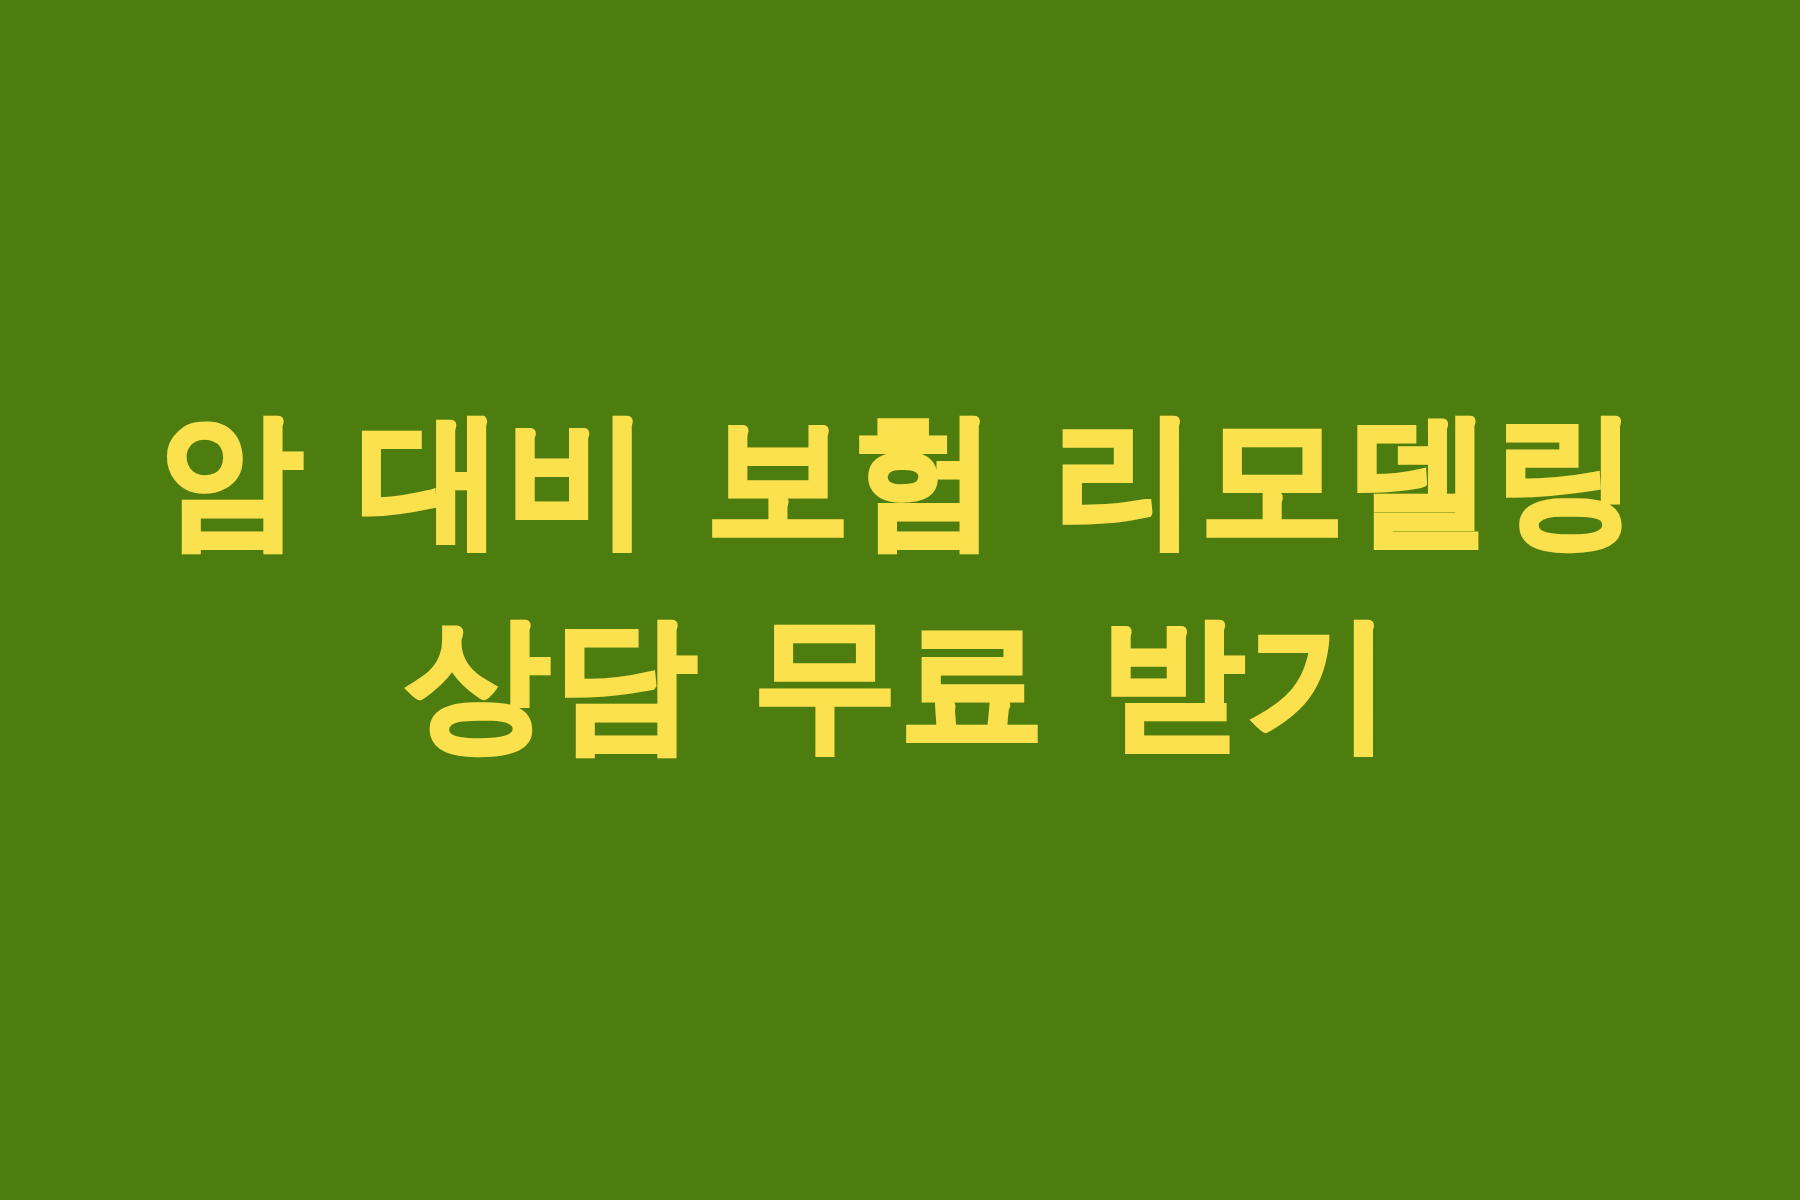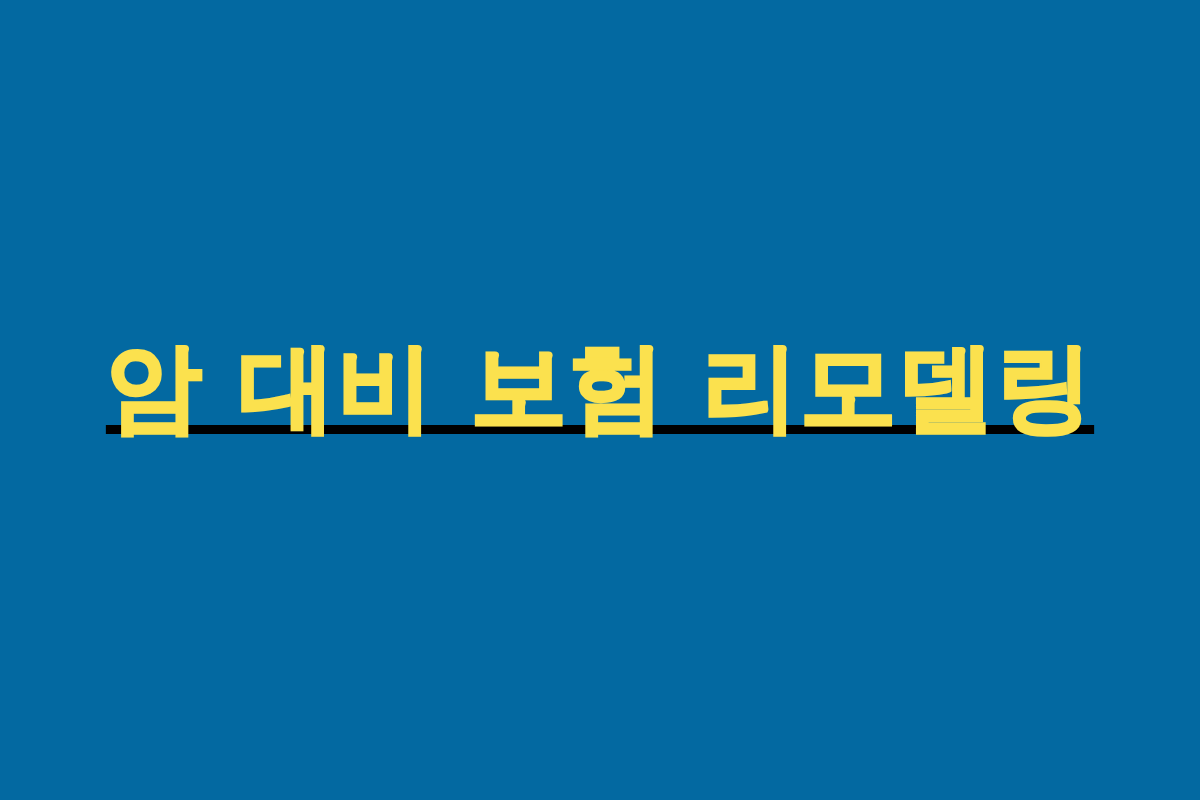"암 대비 보험 리모델링" div { background: #0369a1 -> #4d7c0f; text-decoration: underline -> none }
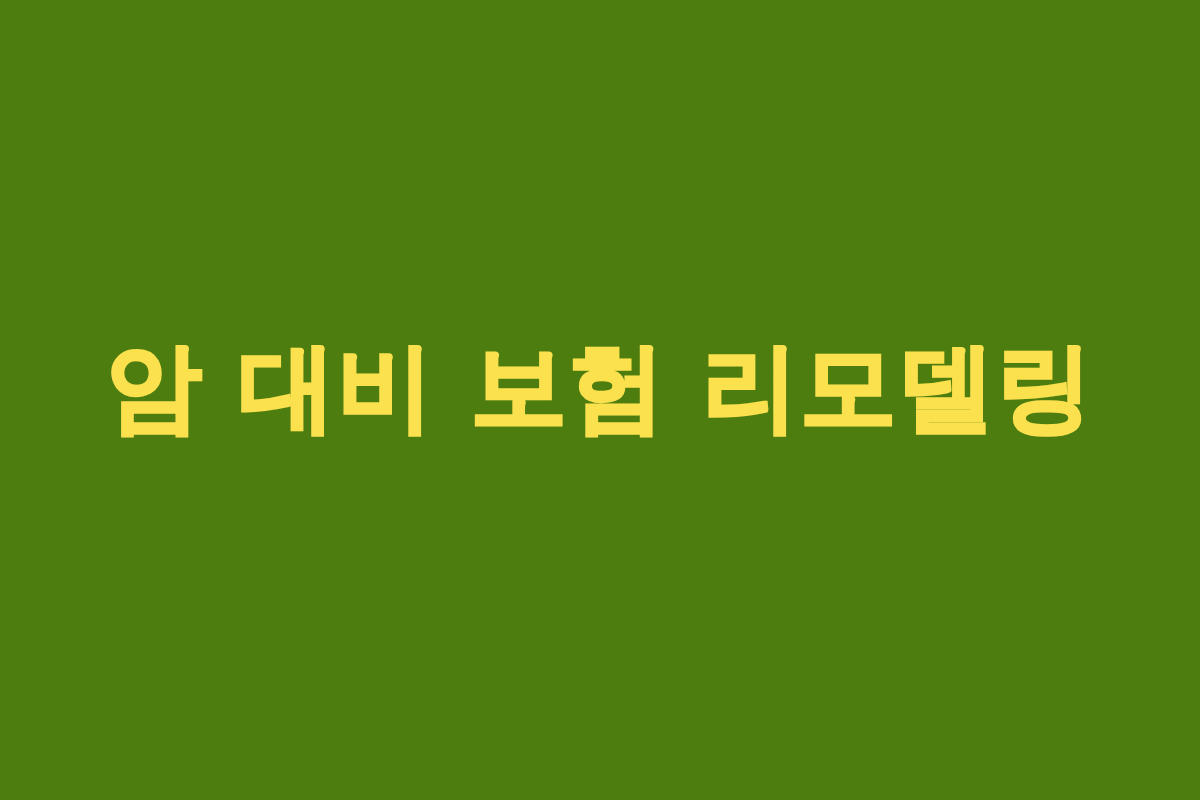"상담 무료 받기" div.headline-line { html: none -> <div>상담 무료 받기</div> }
